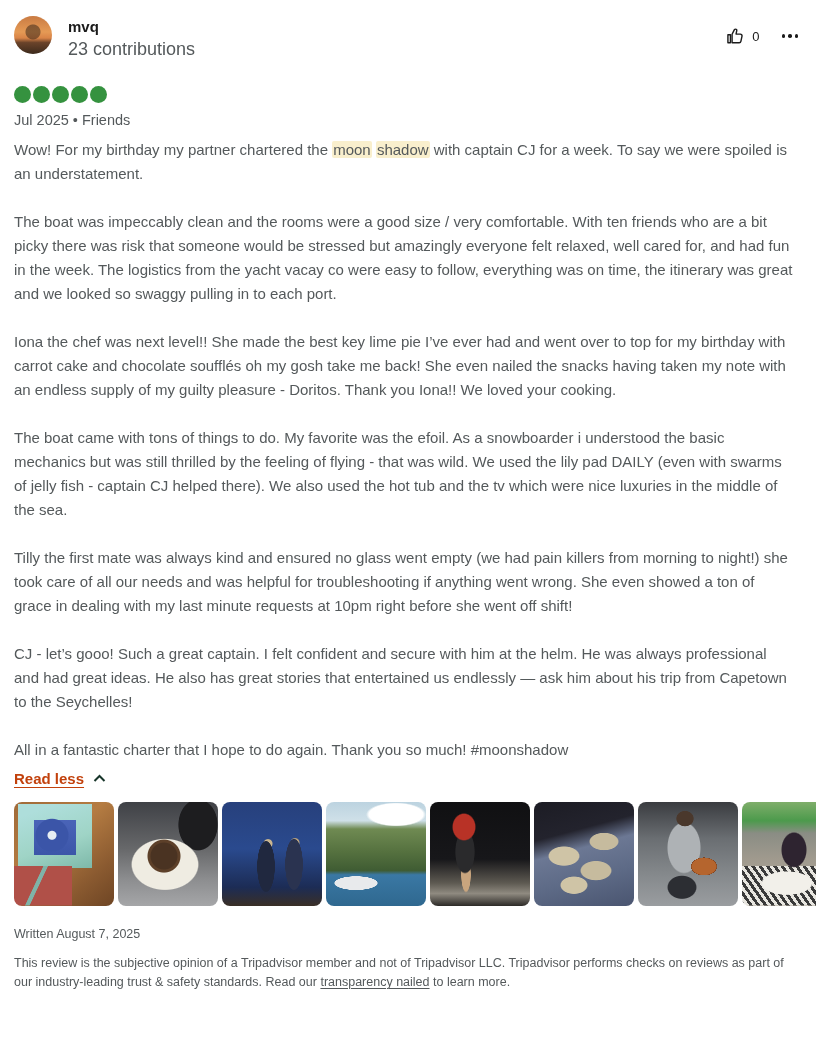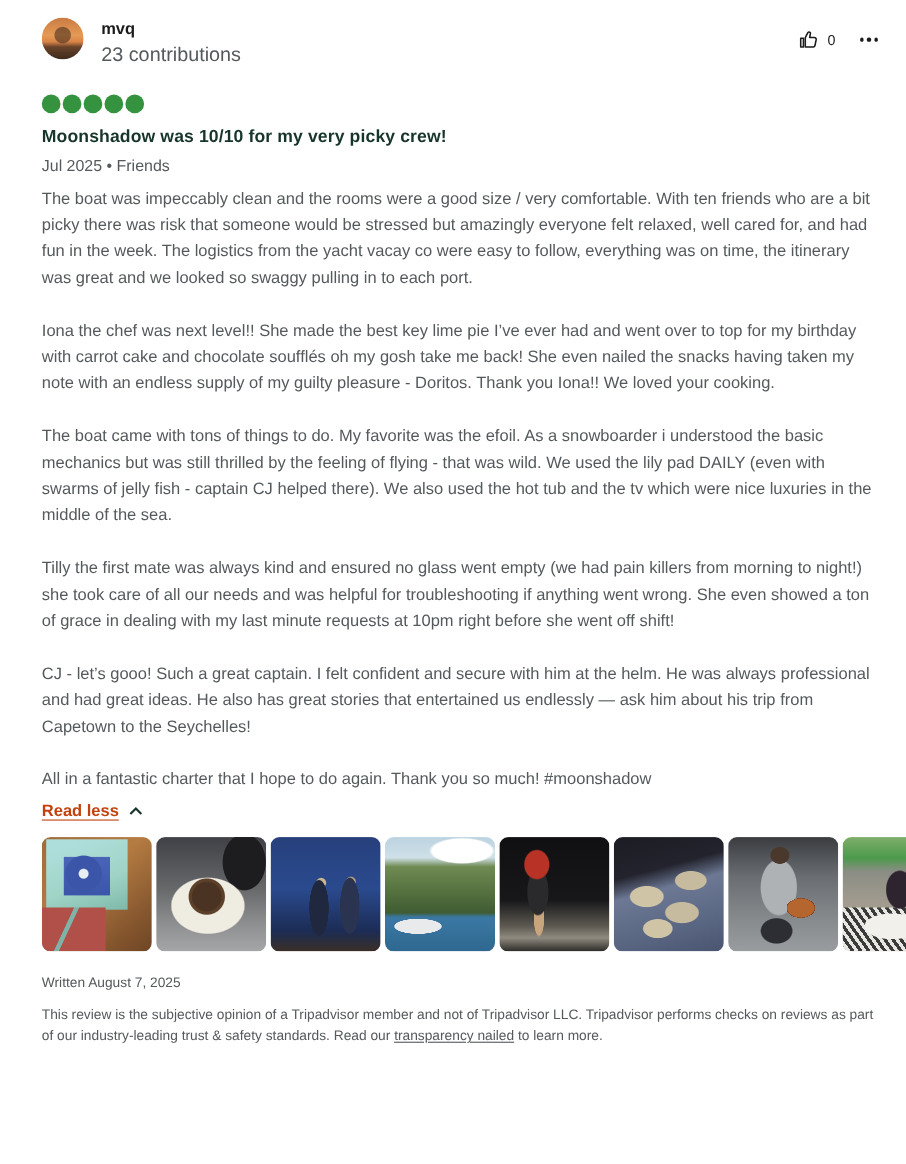"mvq" .card { padding: 16px 22px 0 38px -> 16px 22px 0 14px }
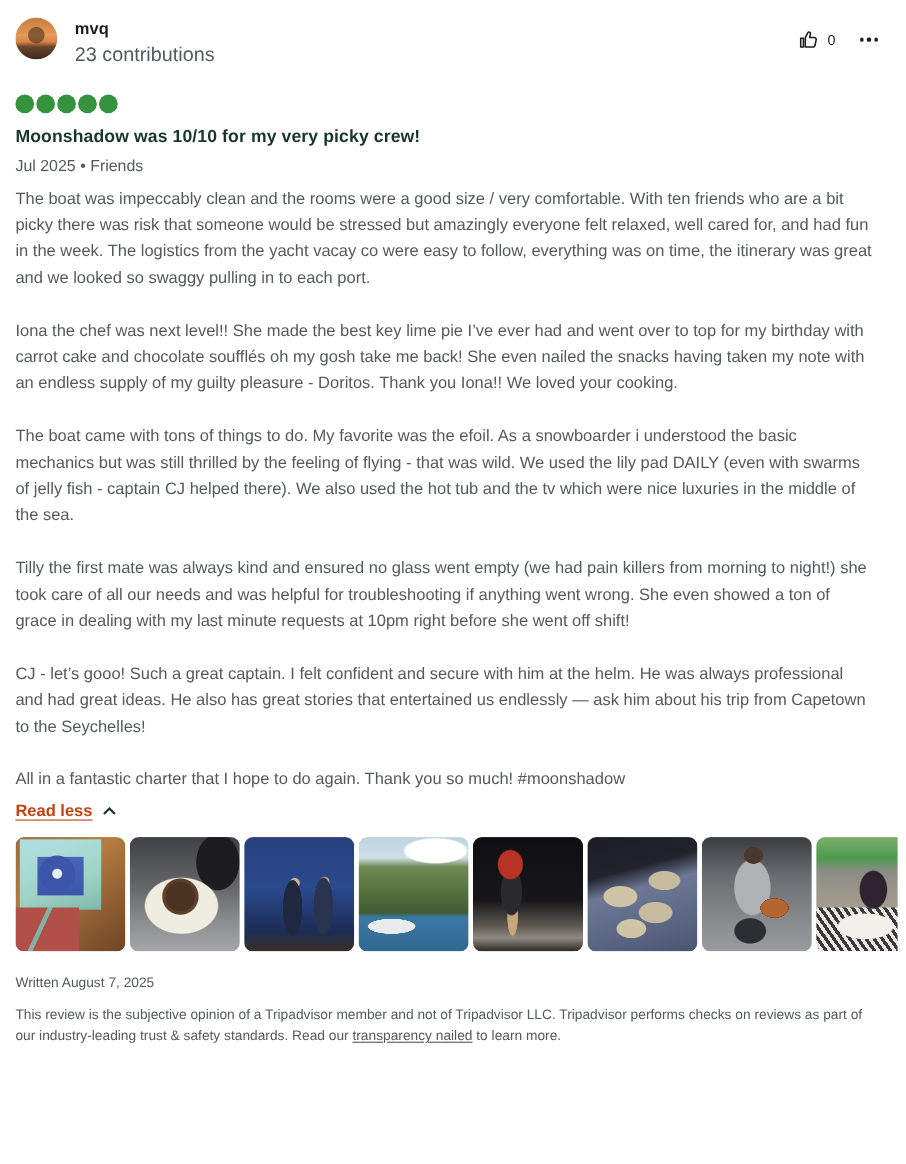"Moonshadow was 10/10 for my" div.review-title { html: <div>Moonshadow was 10/10 for my very picky crew!</div> -> none }
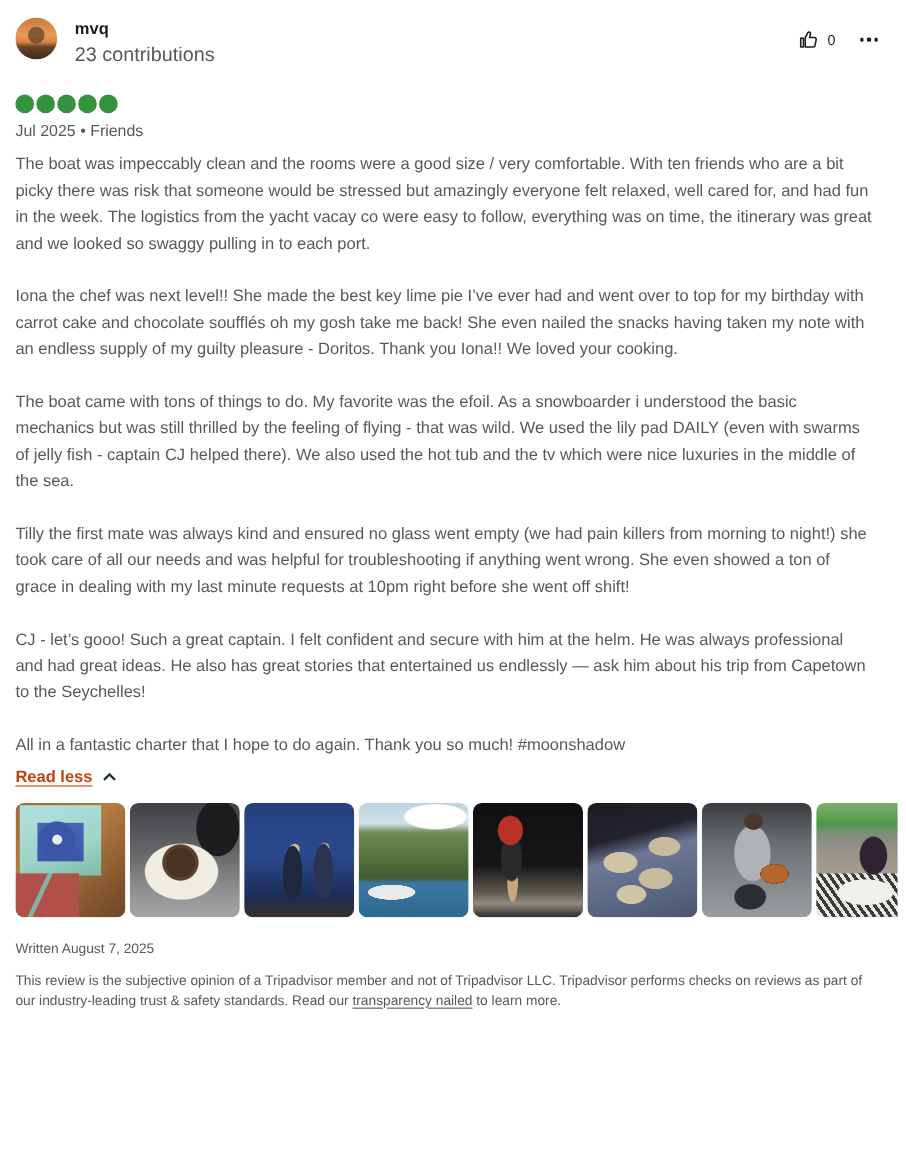"Wow! For my birthday my" p { html: none -> <p><span>Wow! For my birthday my partner chartered the </span><span>moon</span> <span>shadow</span><span> with captain CJ for a week. To say we were spoiled is an understatement.</span></p> }
